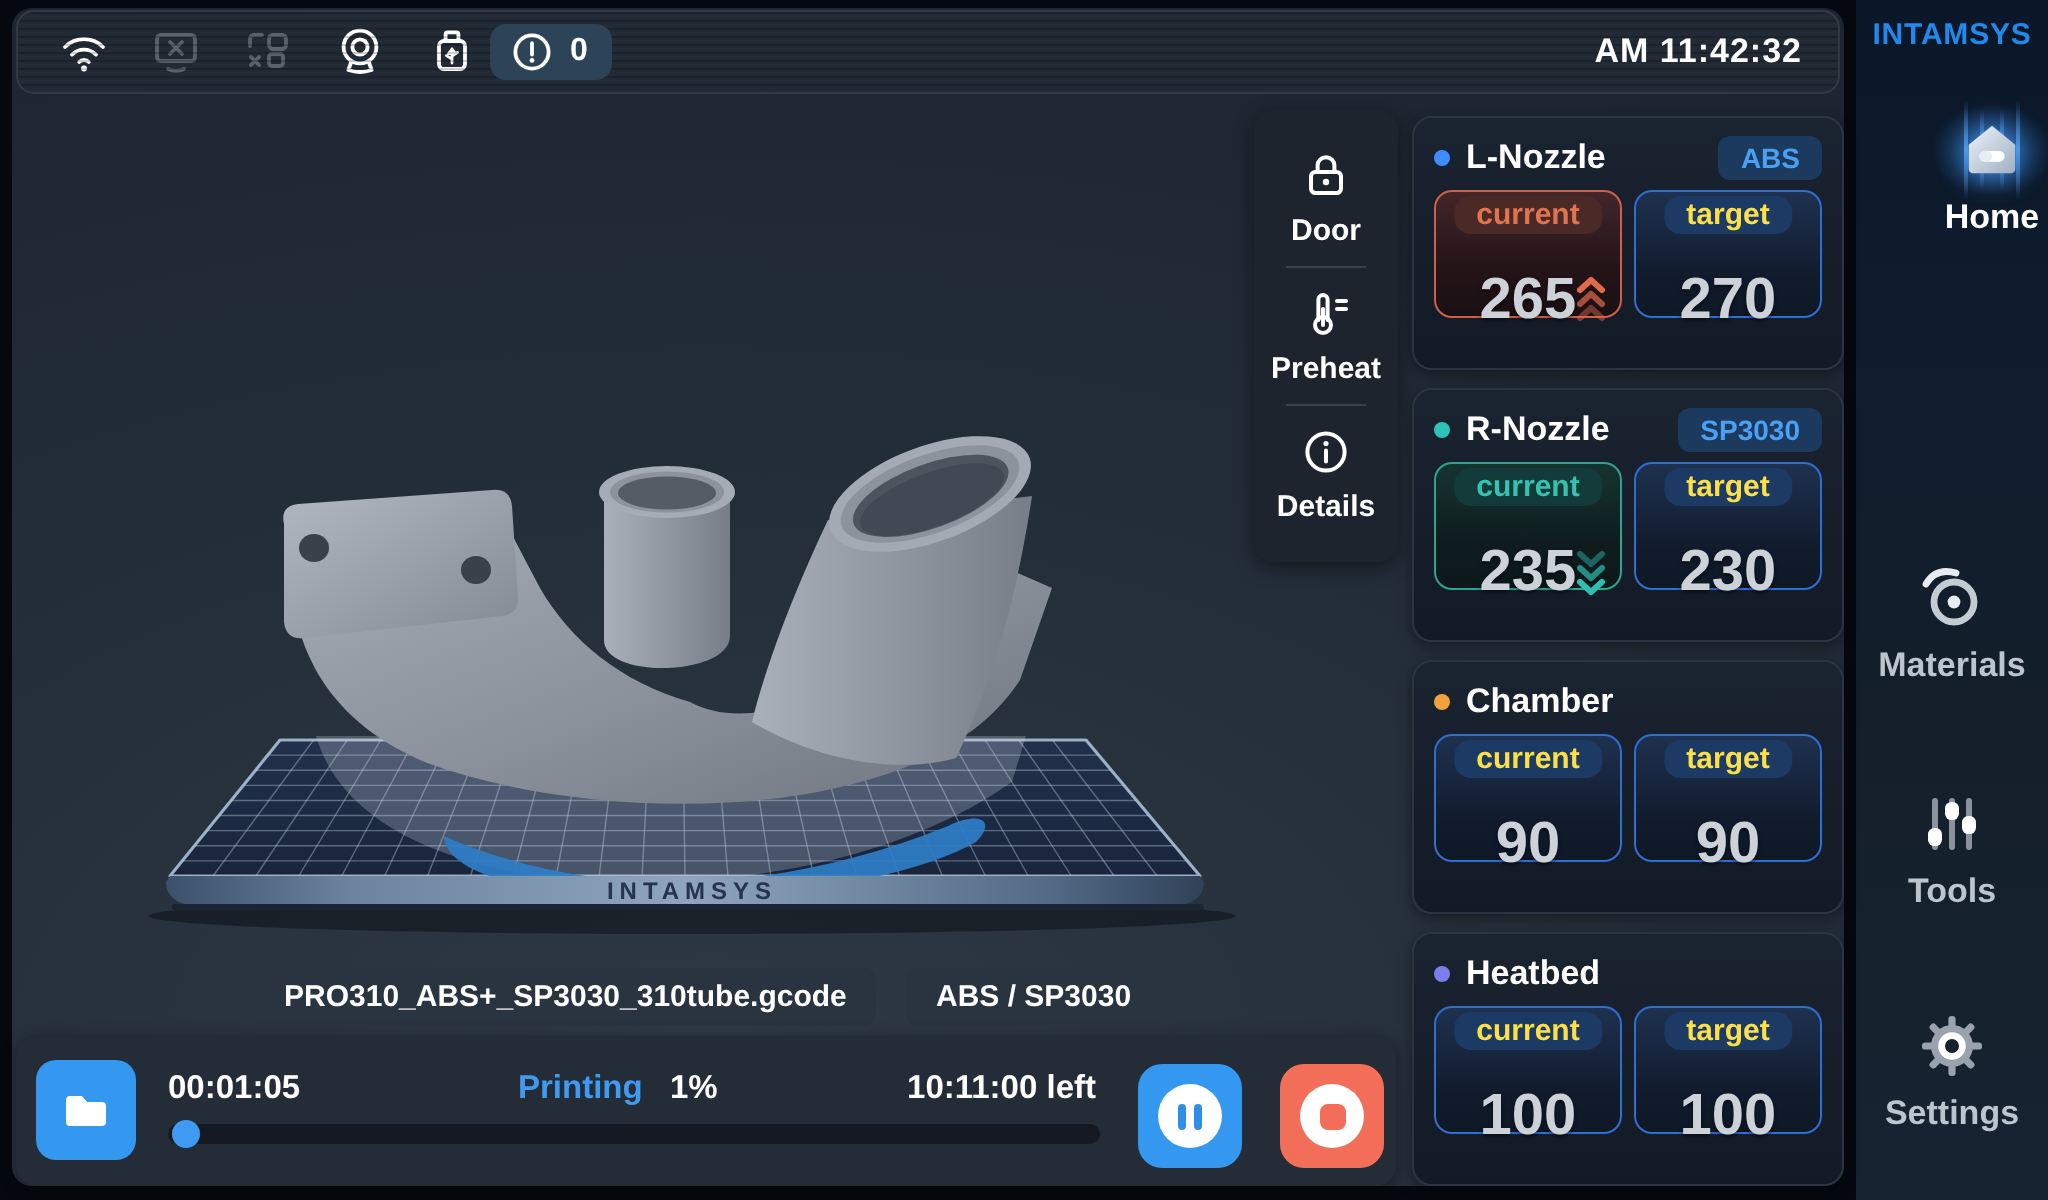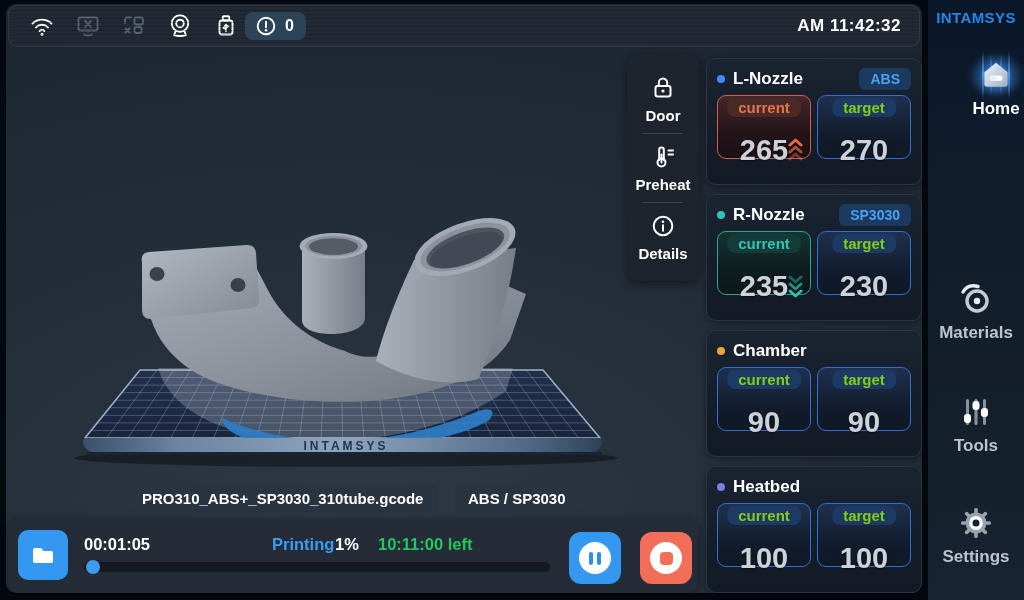"target" .pill { color: #84cc16 -> #fde047 }
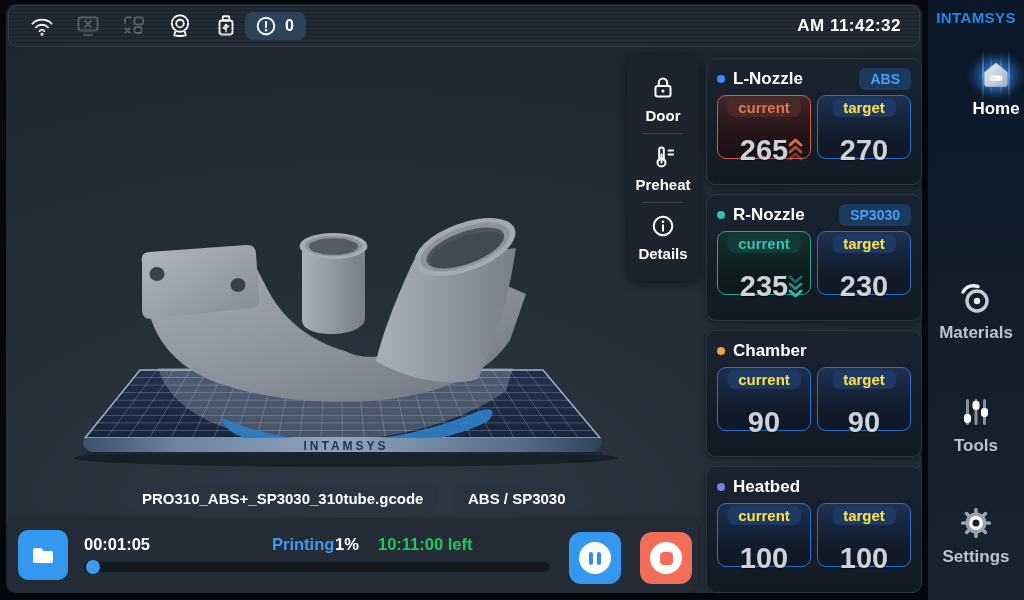"Printing" .b-status { left: 264px -> 251px }
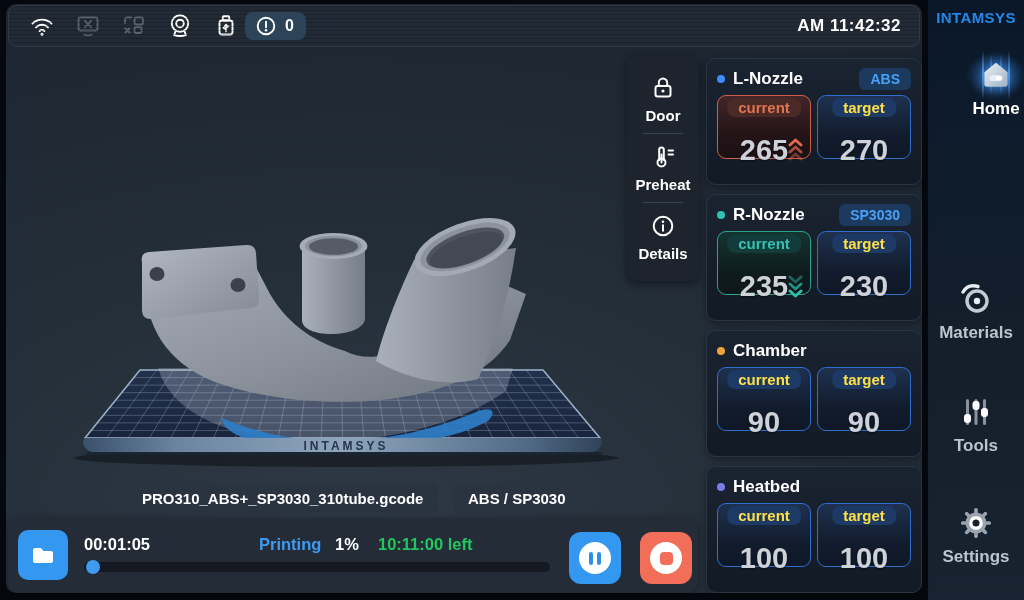"10:11:00 left" .b-remain { color: #22c55e -> #ffffff; text-align: none -> right }
